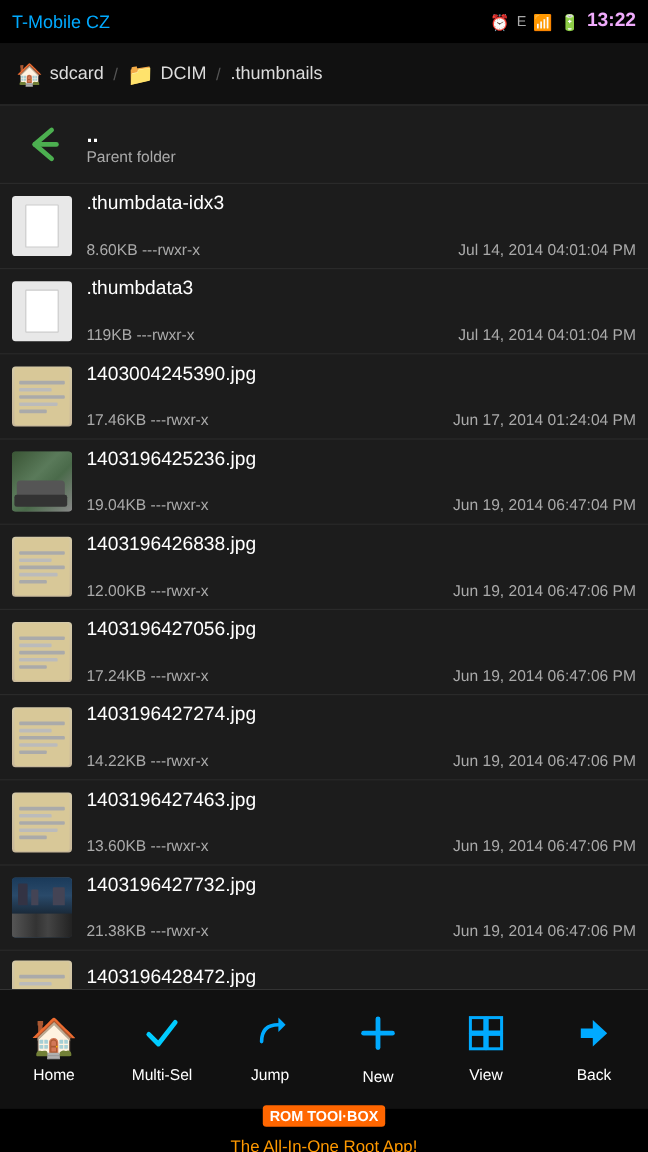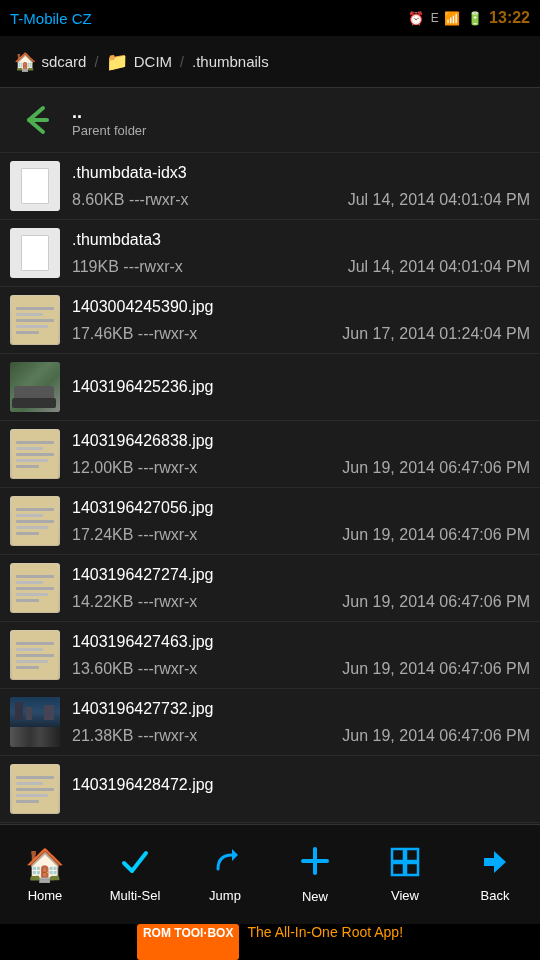"13:22" .status-time { color: #a16207 -> #f0abfc }
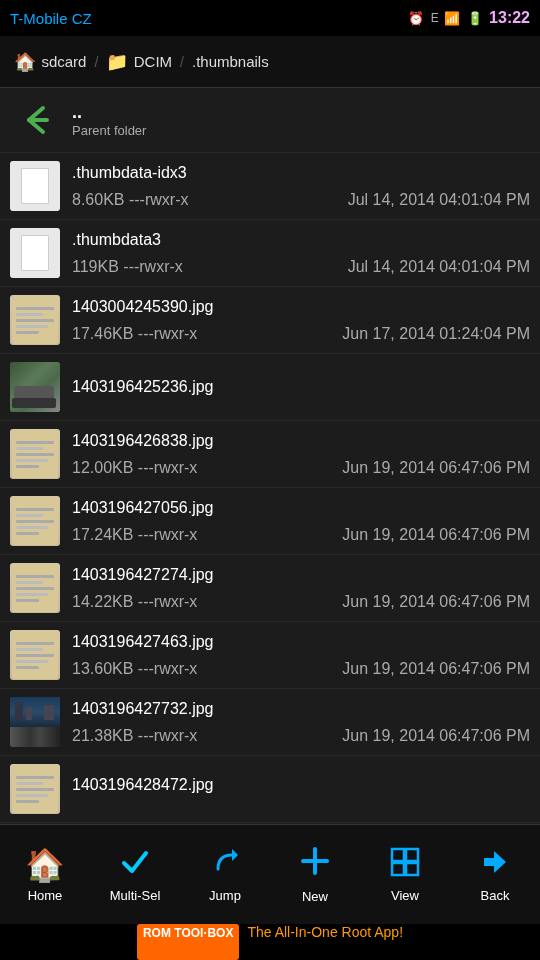"8.60KB ---rwxr-x" .file-meta { font-size: 16px -> 13px; margin-top: 9px -> 21px }
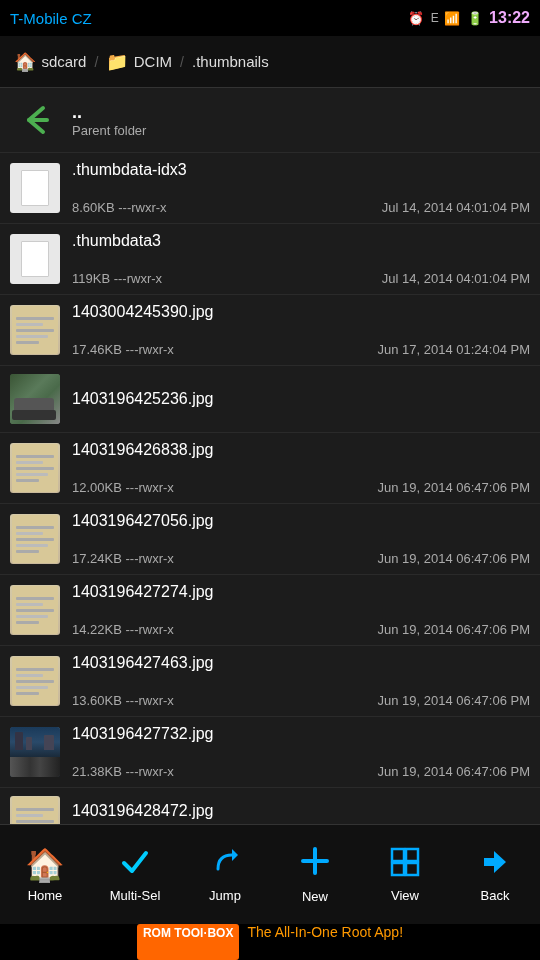"19.04KB ---rwxr-x" div.file-meta { html: none -> <div> <span>19.04KB ---rwxr-x</span> <span>Jun 19, 2014 06:47:04 PM</span> </div> }
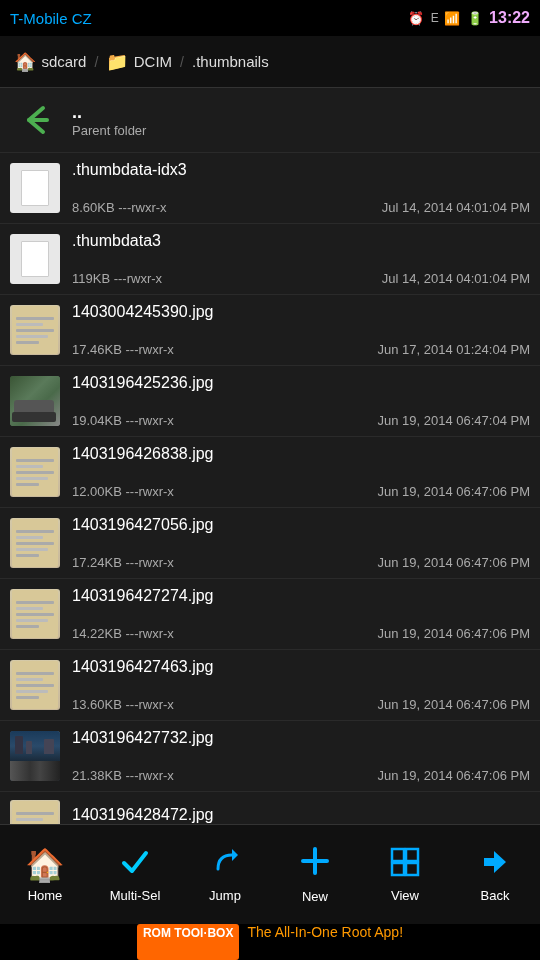"ROM TOOl·BOX" #rom-banner { align-items: none -> center; flex-direction: none -> column }
